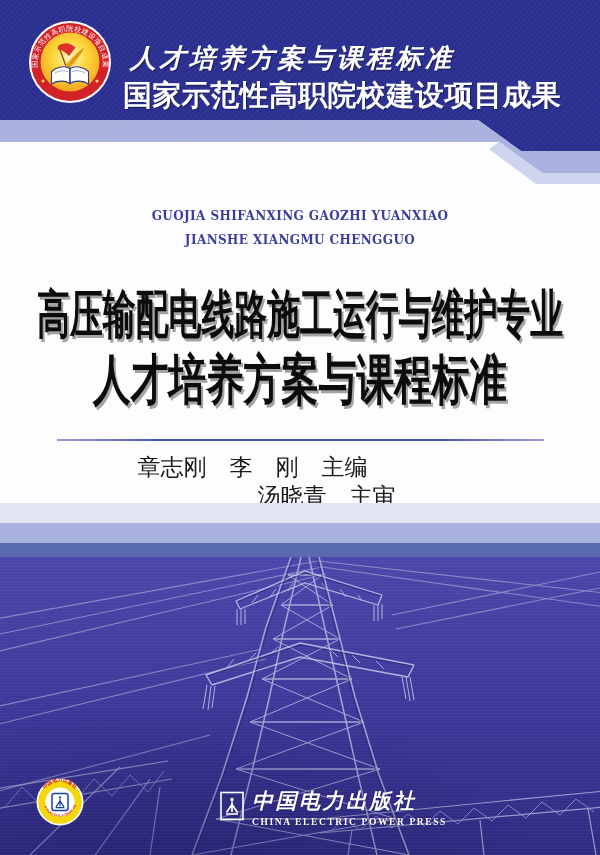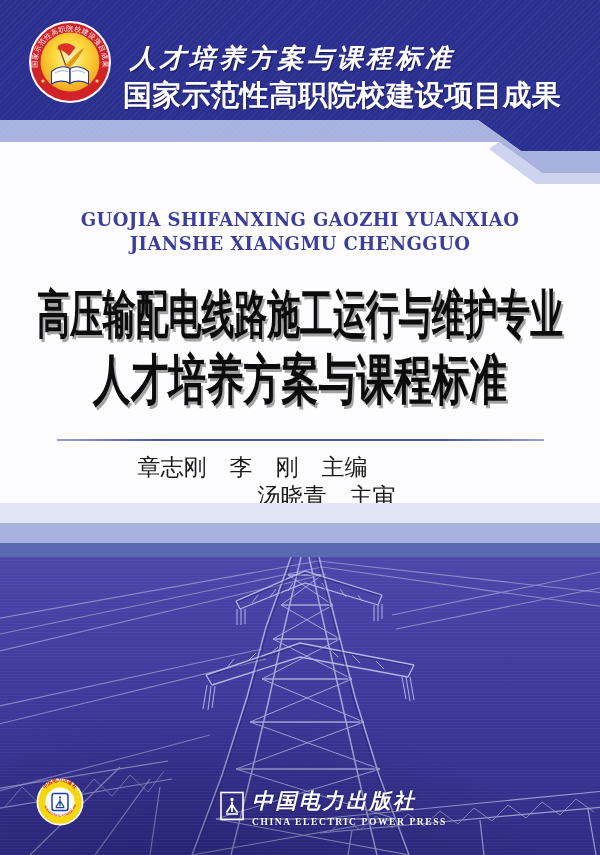"GUOJIA SHIFANXING GAOZHI YUANXIAO" .pinyin { font-size: 18px -> 12px }
